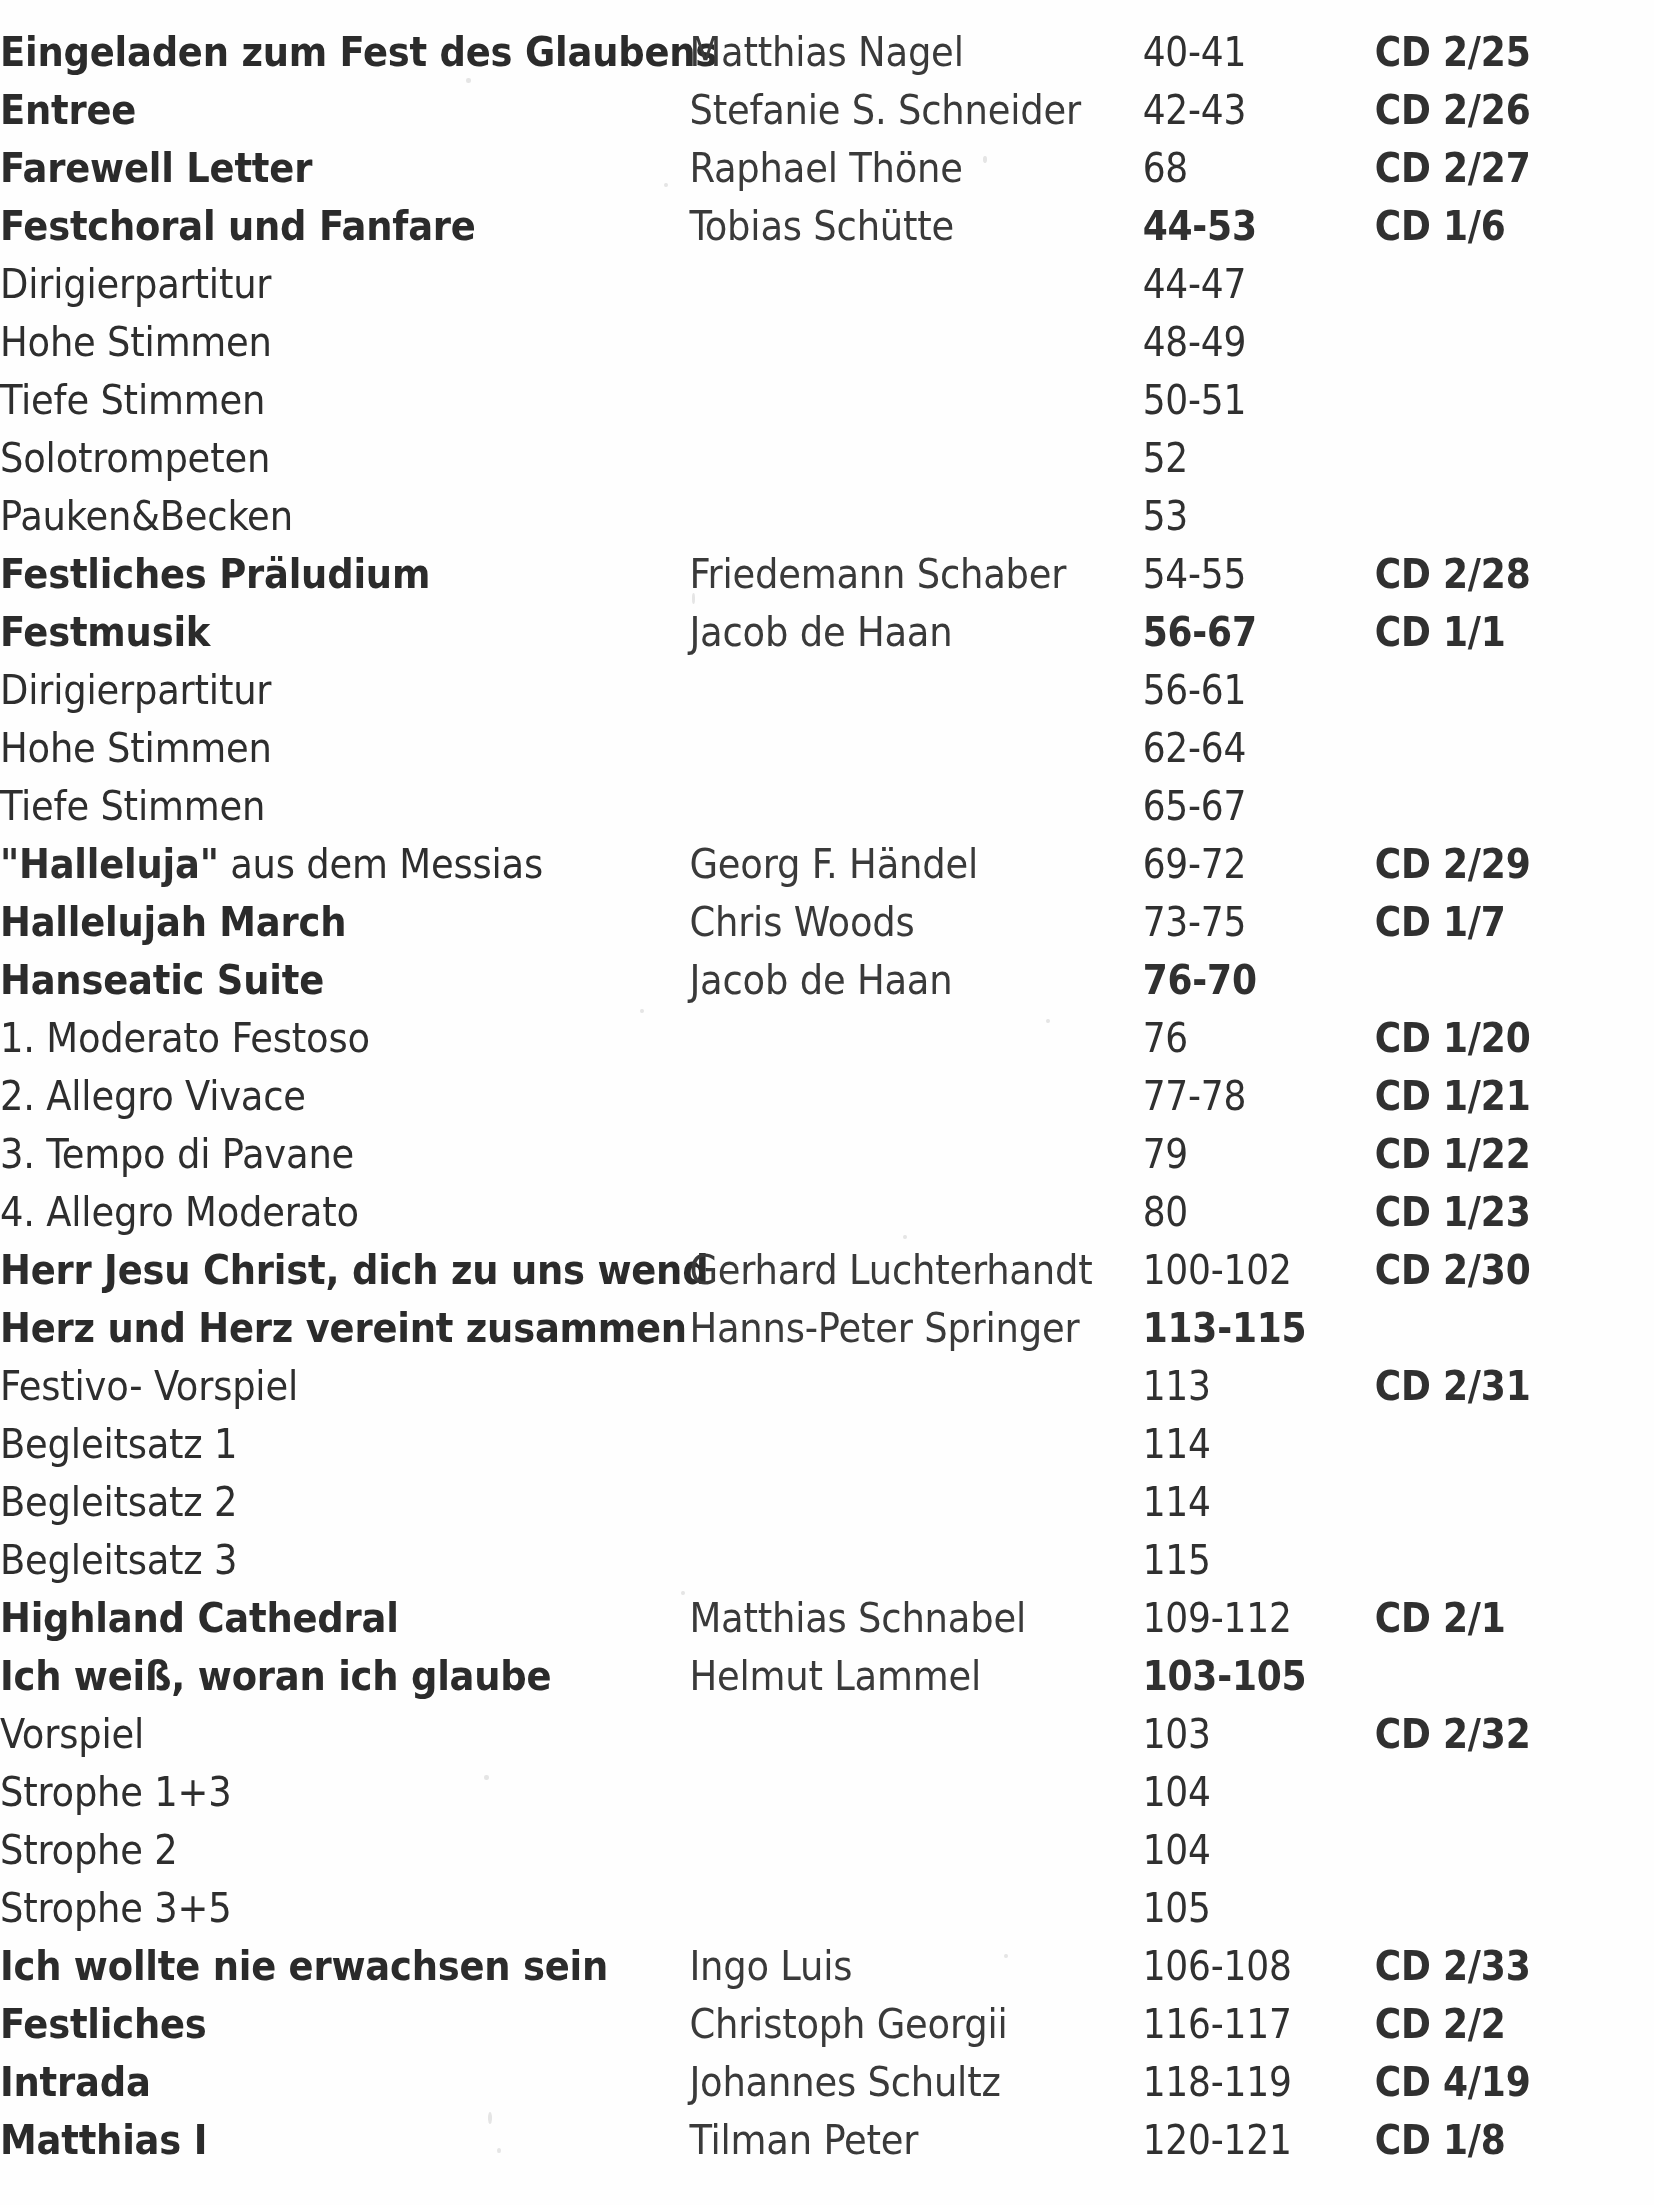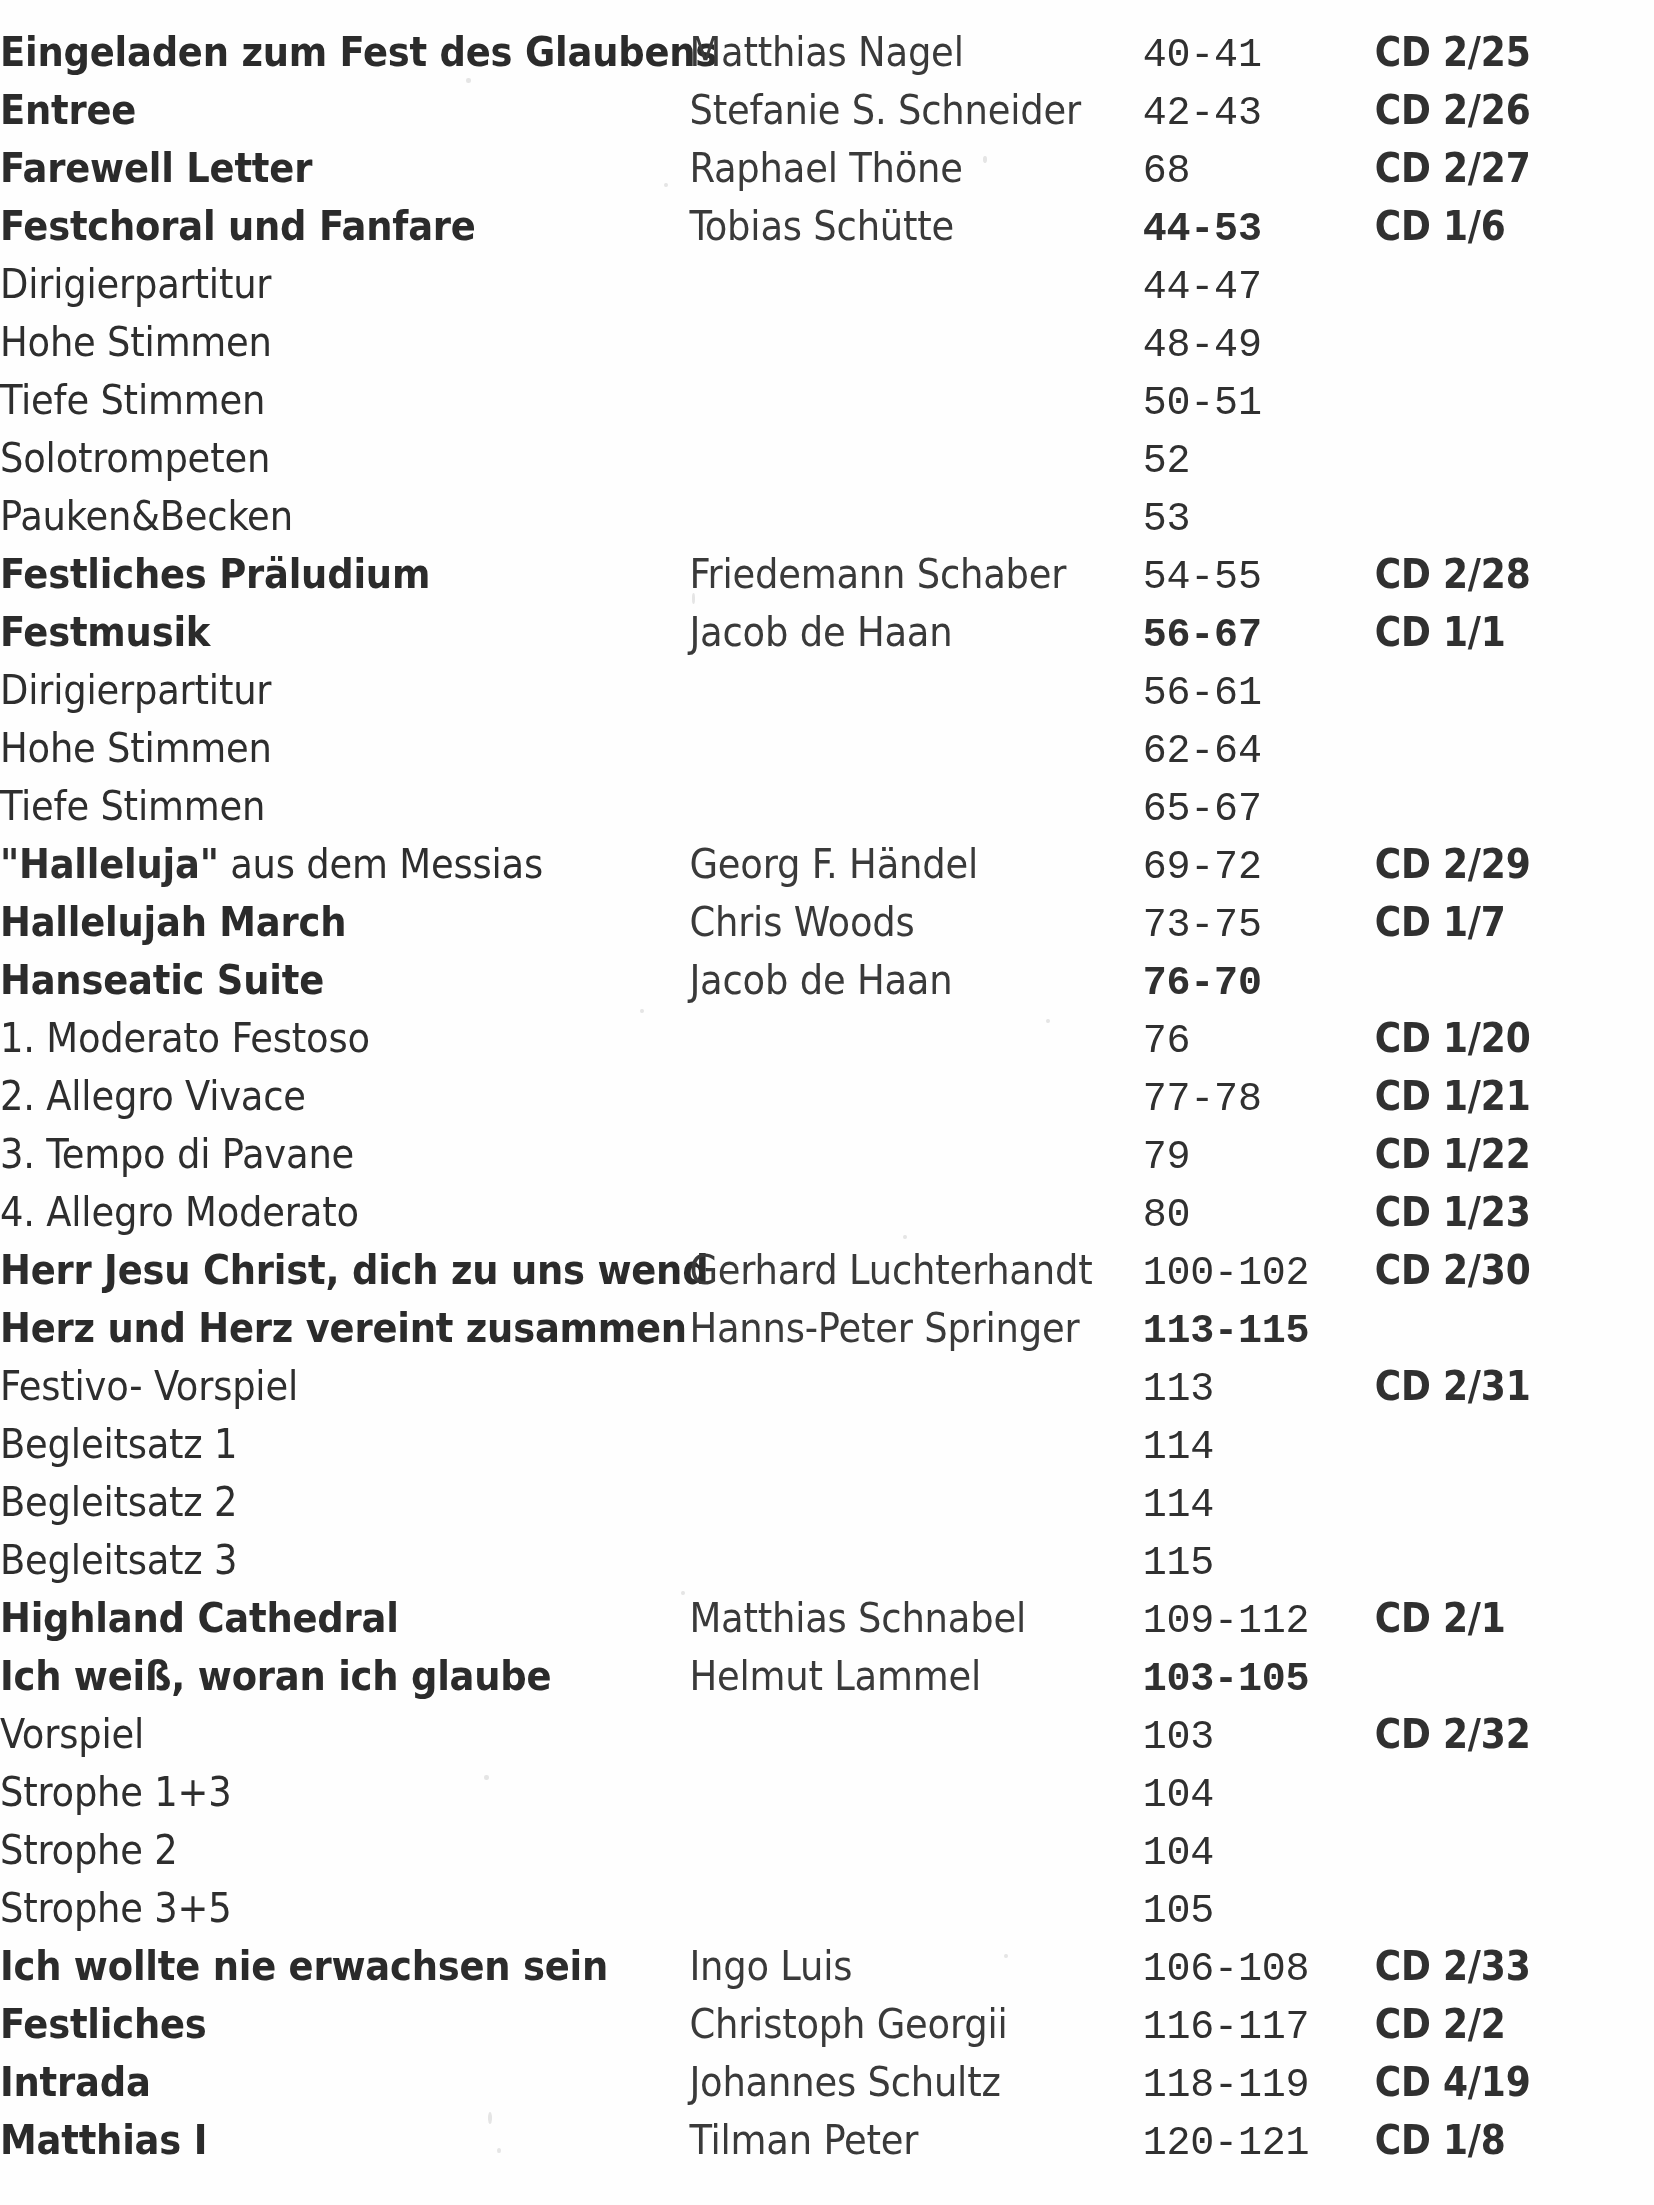"40-41" td.pages { font-family: Liberation Mono, monospace -> none }
